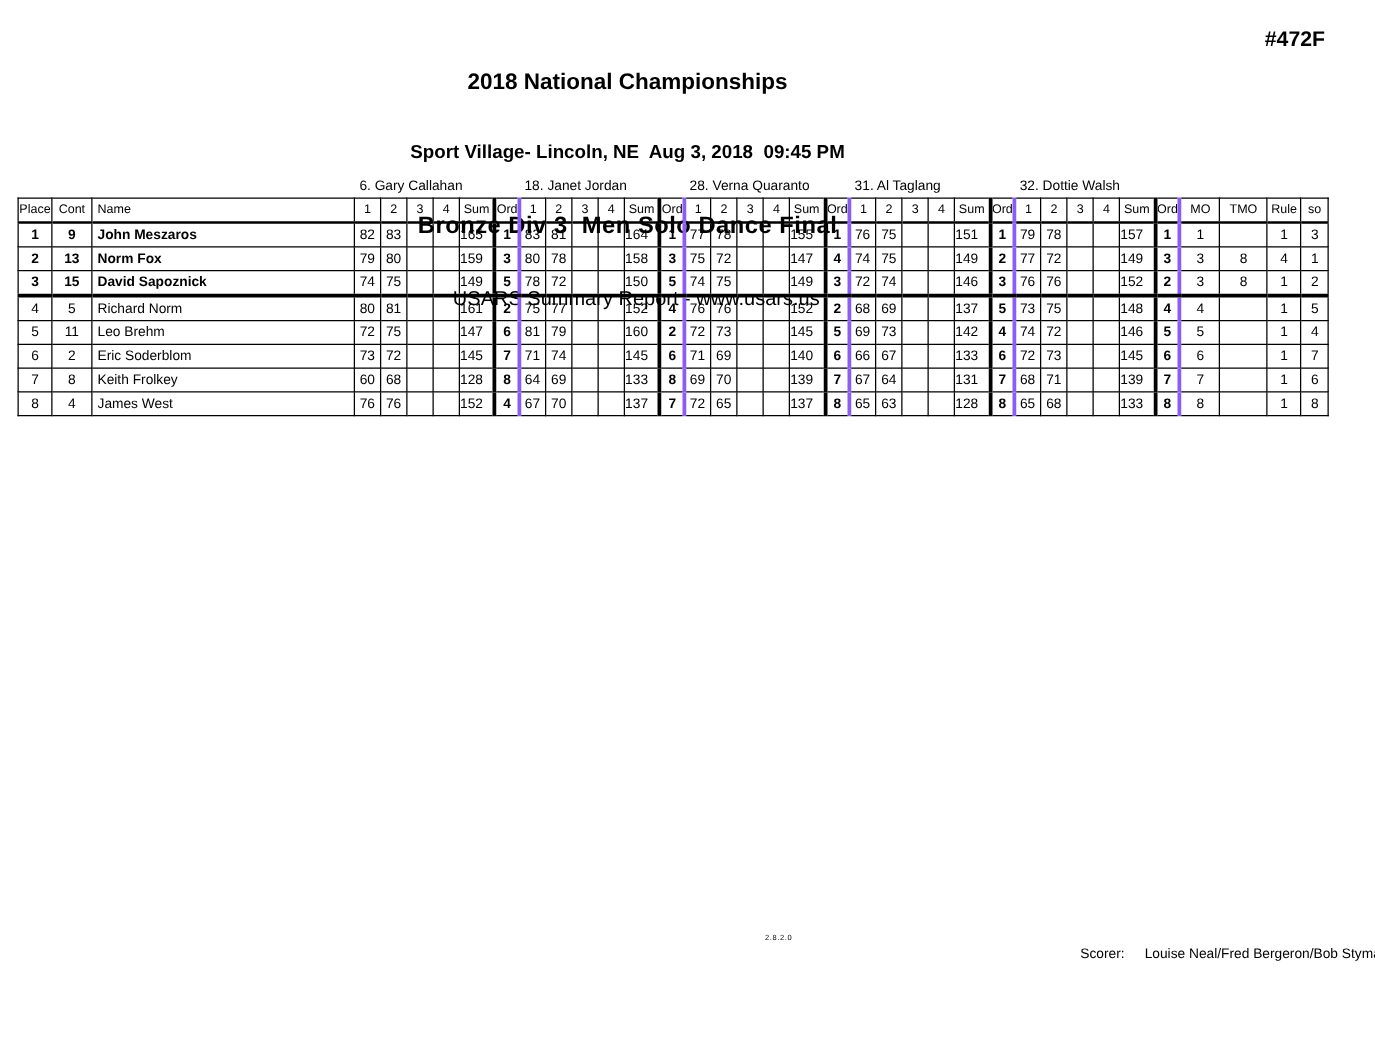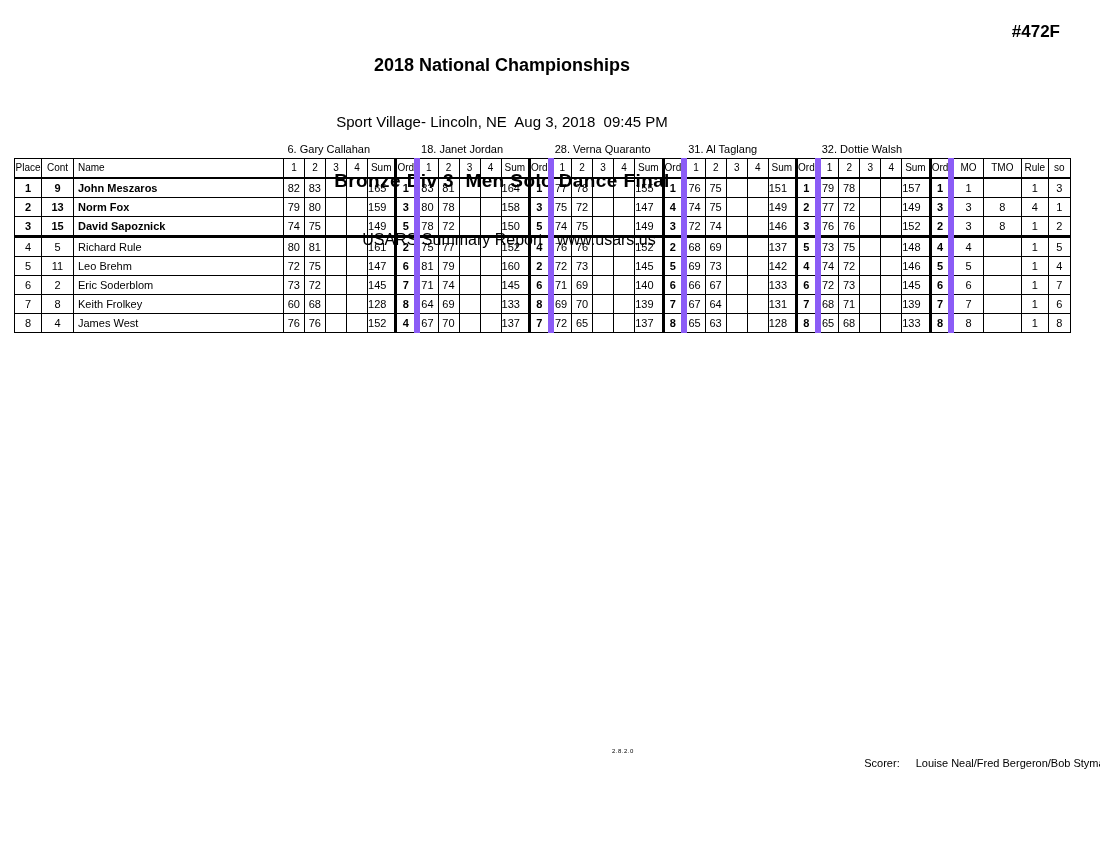"Sport Village- Lincoln, NE Aug" .t2 { font-weight: none -> bold }
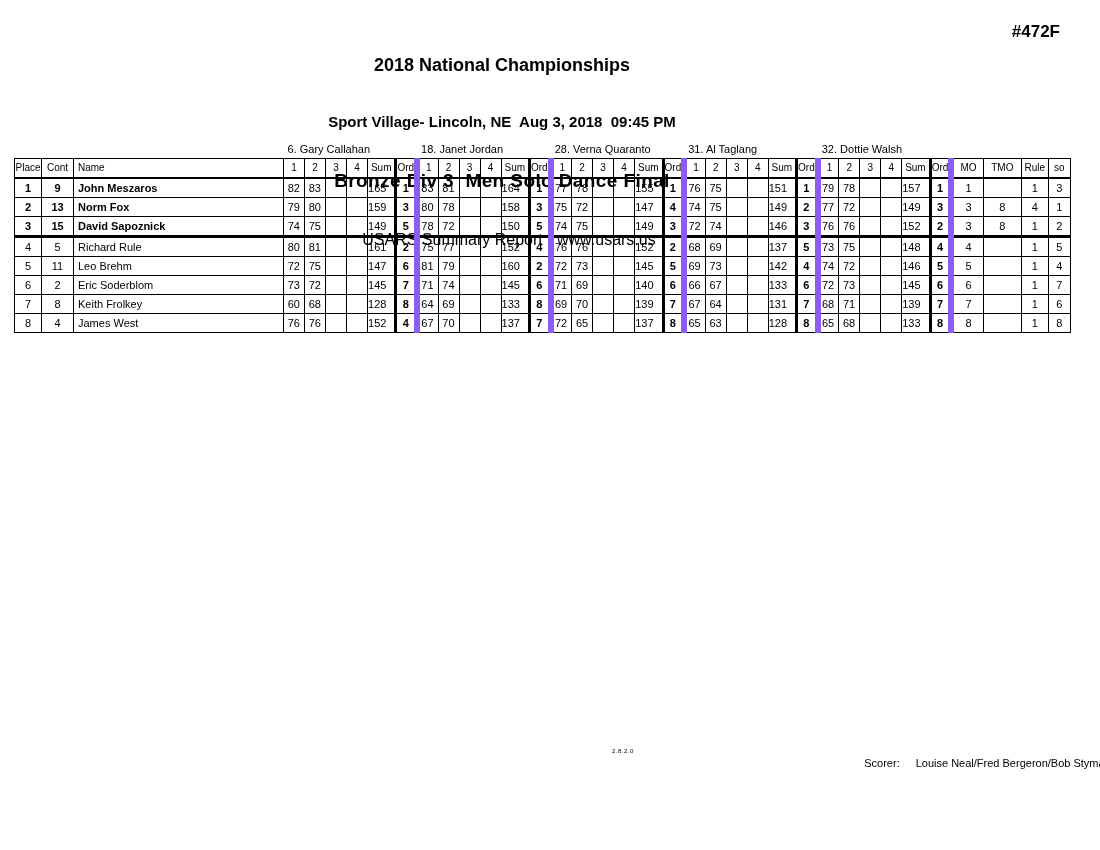"Ord" td.thick { border-right: 6px solid #8b5cf6 -> 3px solid #8b5cf6 }
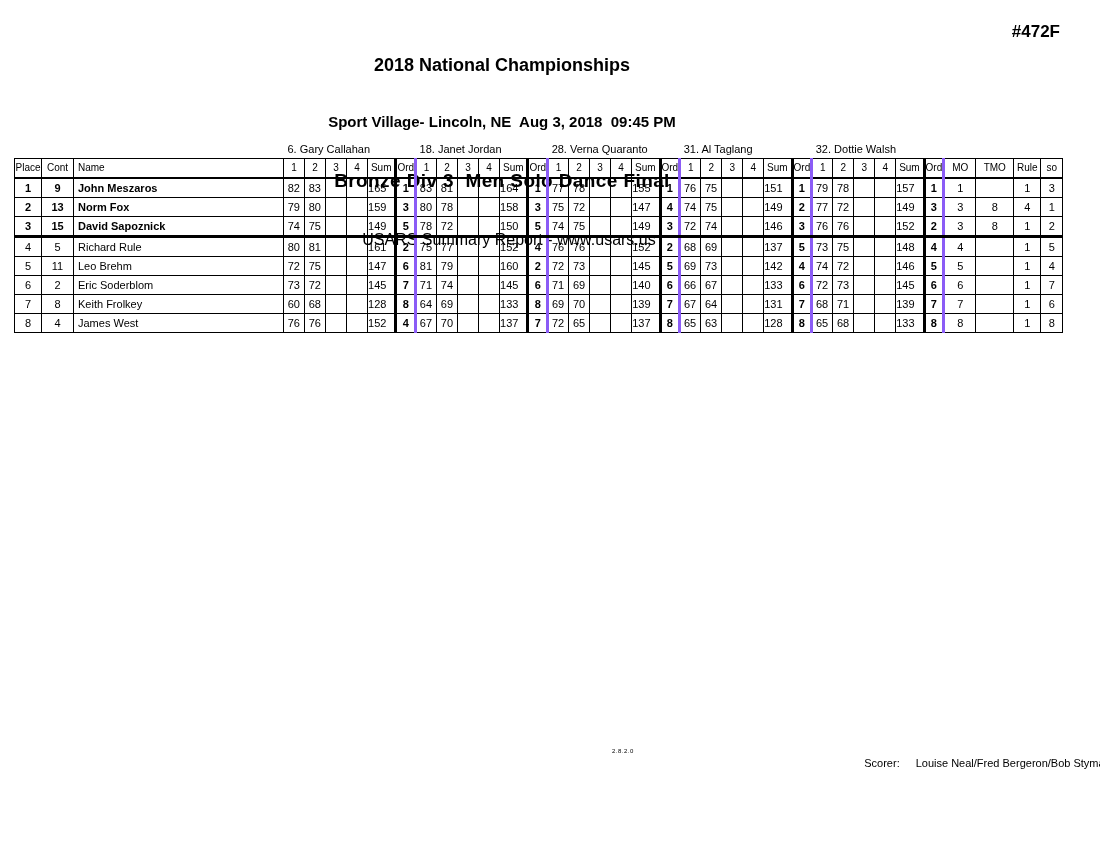"Richard Rule" td.name { text: Rule -> Norm }
